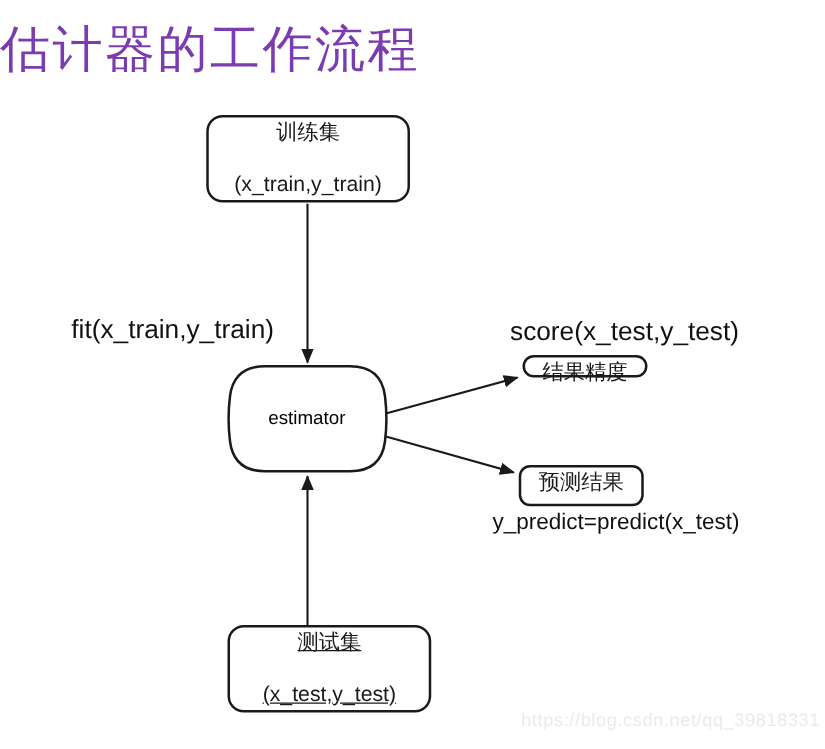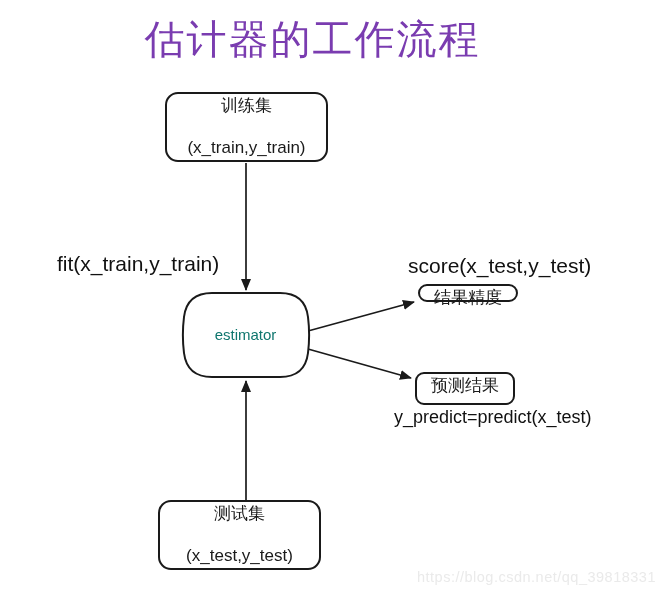"估计器的工作流程" .title { text-align: center -> none }
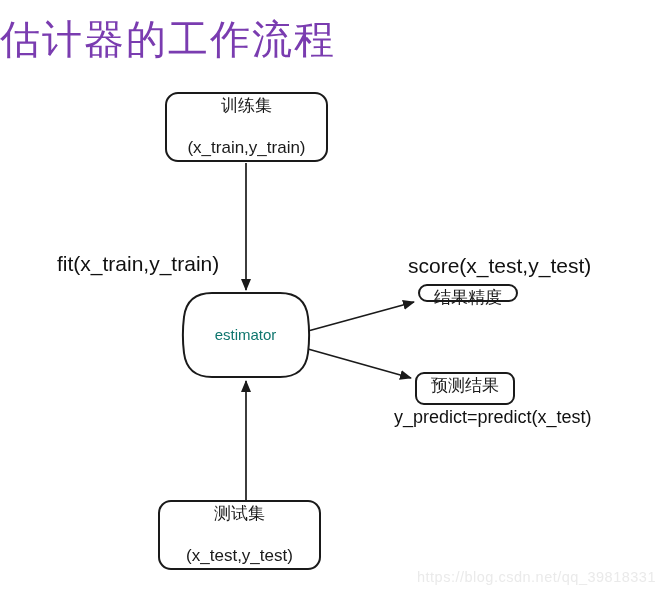"estimator" .estimator-label { color: #0f766e -> #000000 }
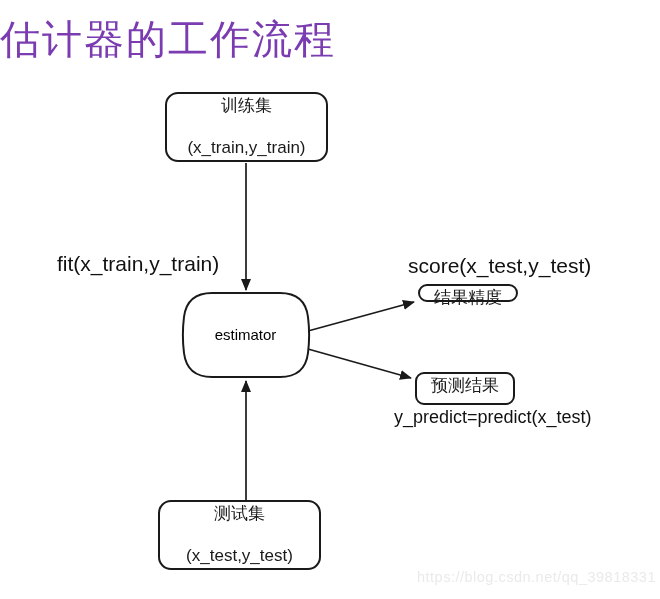"测试集" .node-test { left: 158px -> 182px; text-decoration: none -> underline }
